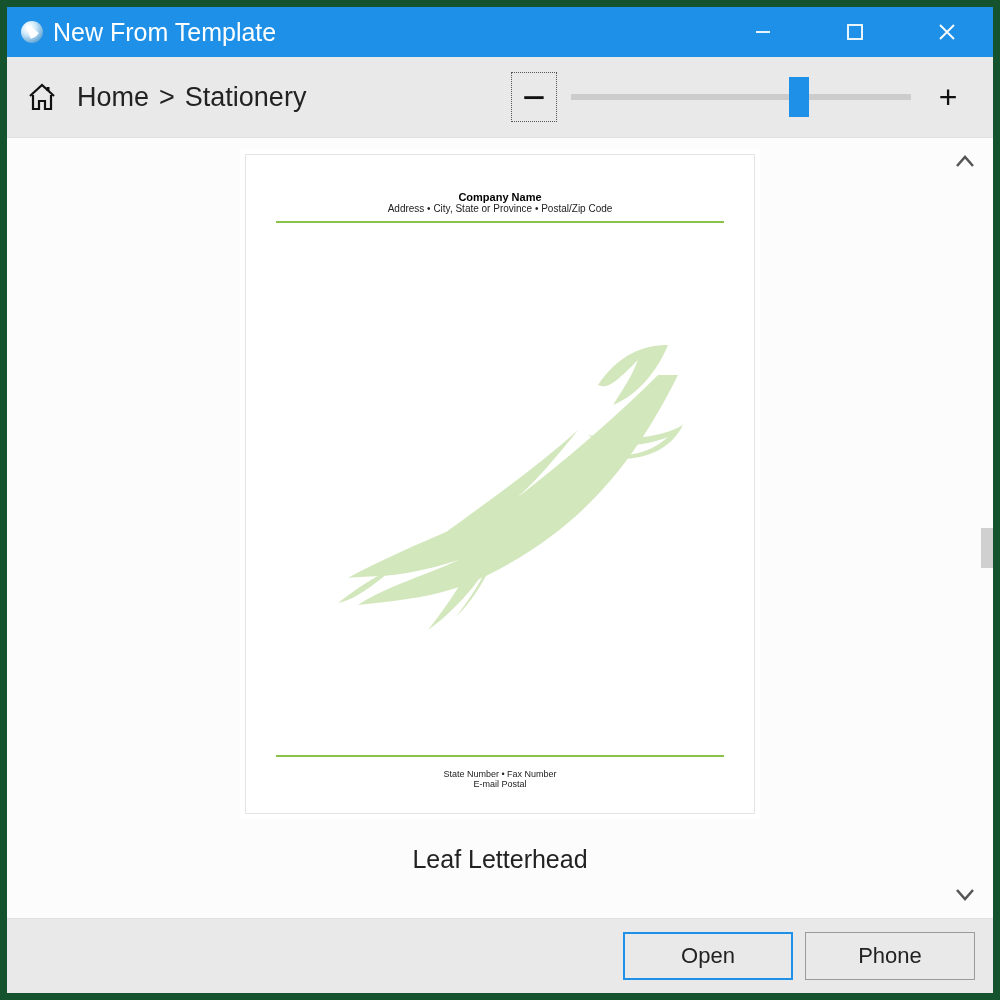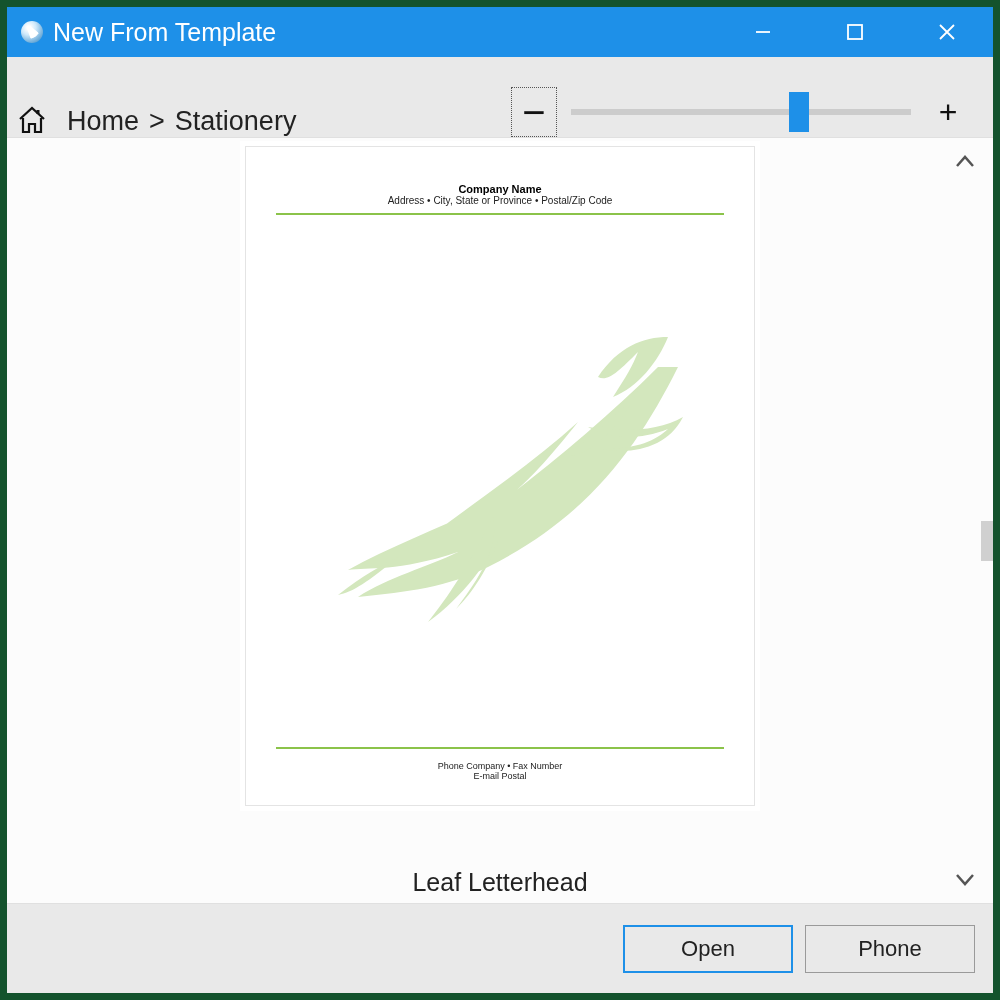"Home" .toolbar { align-items: flex-end -> center; padding: 0 22px 0 8px -> 0 22px 0 18px }
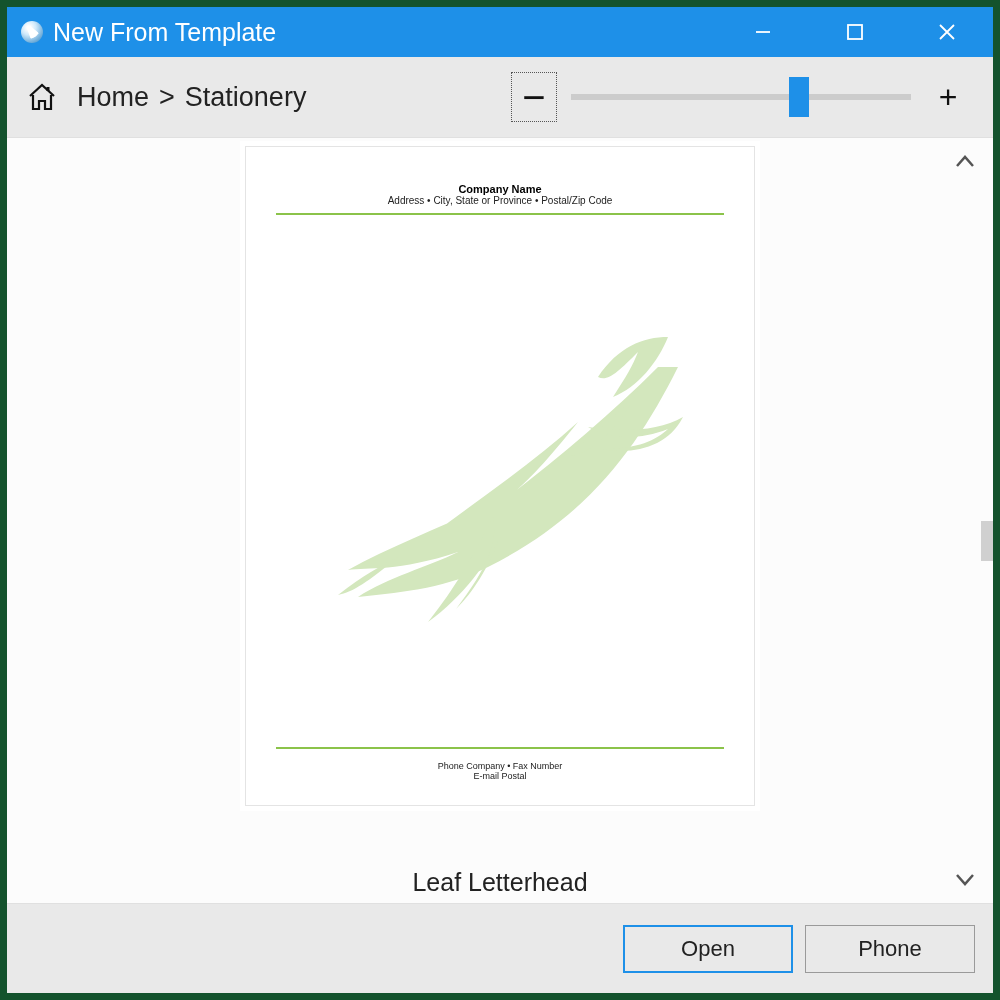"Company Name" .template-card { gap: 48px -> none; top: 8px -> 16px }
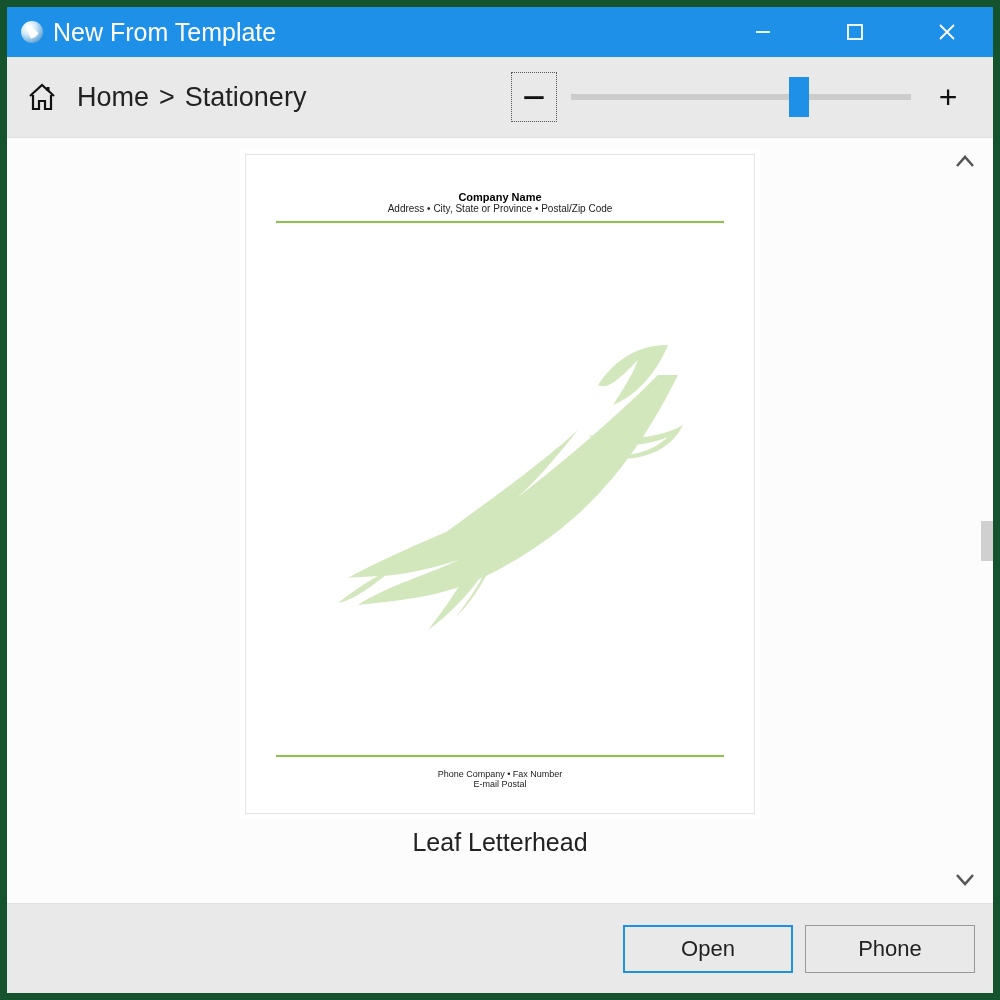"Phone Company • Fax Number" div { text: Phone Company -> State Number }
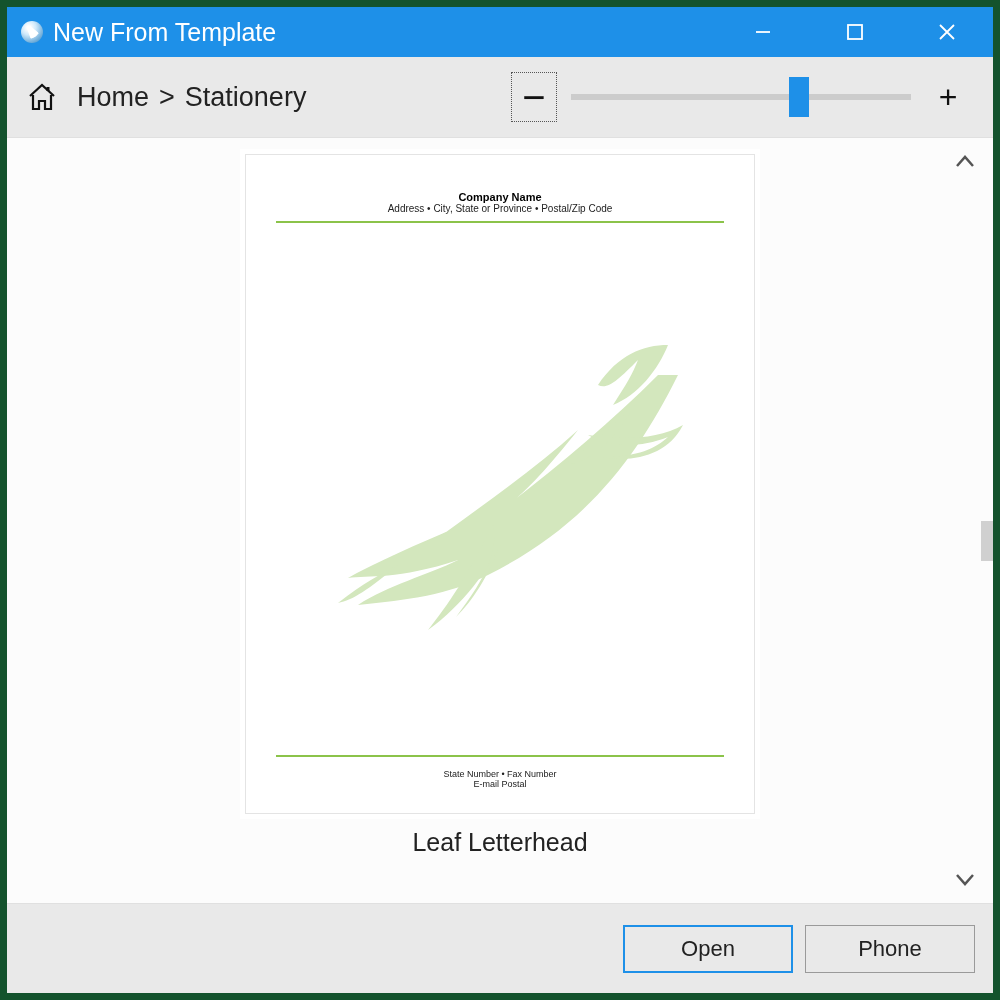"Leaf Letterhead" .template-caption { margin-top: 14px -> 31px }
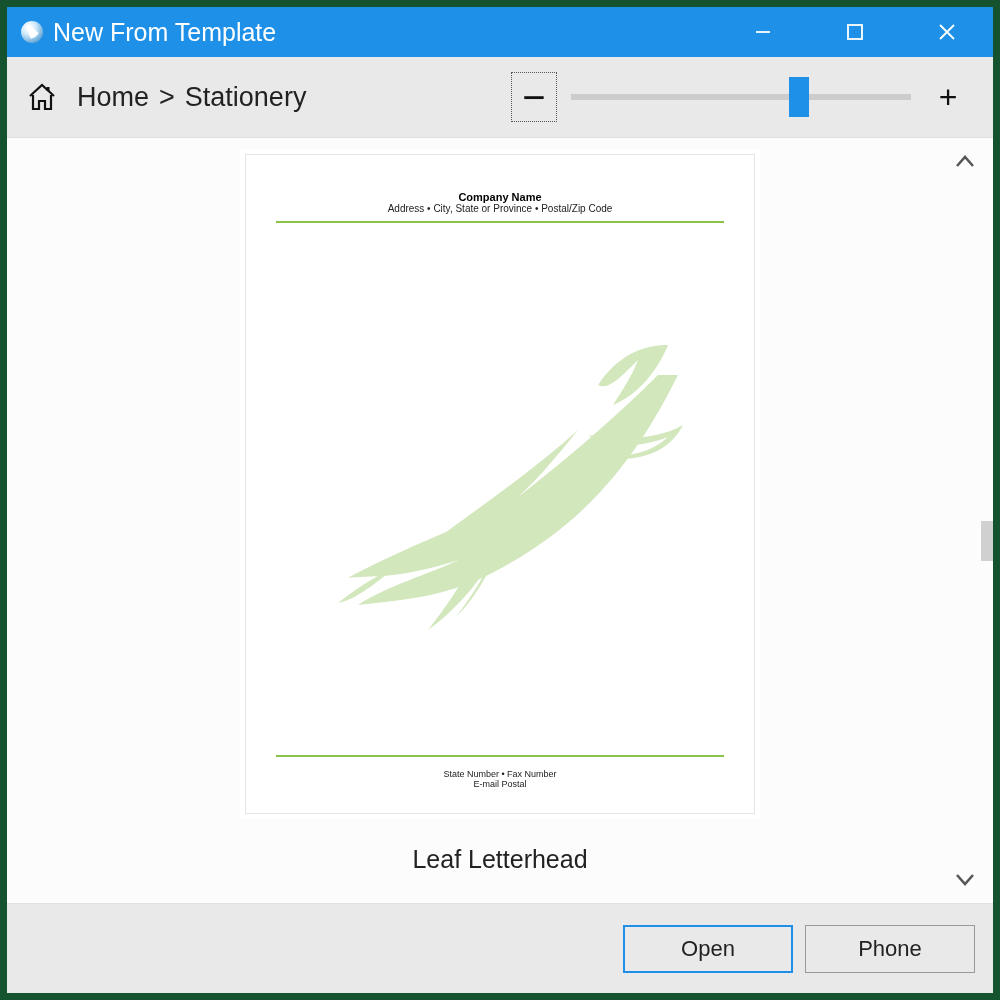"Open" .footer { height: 89px -> 74px }
